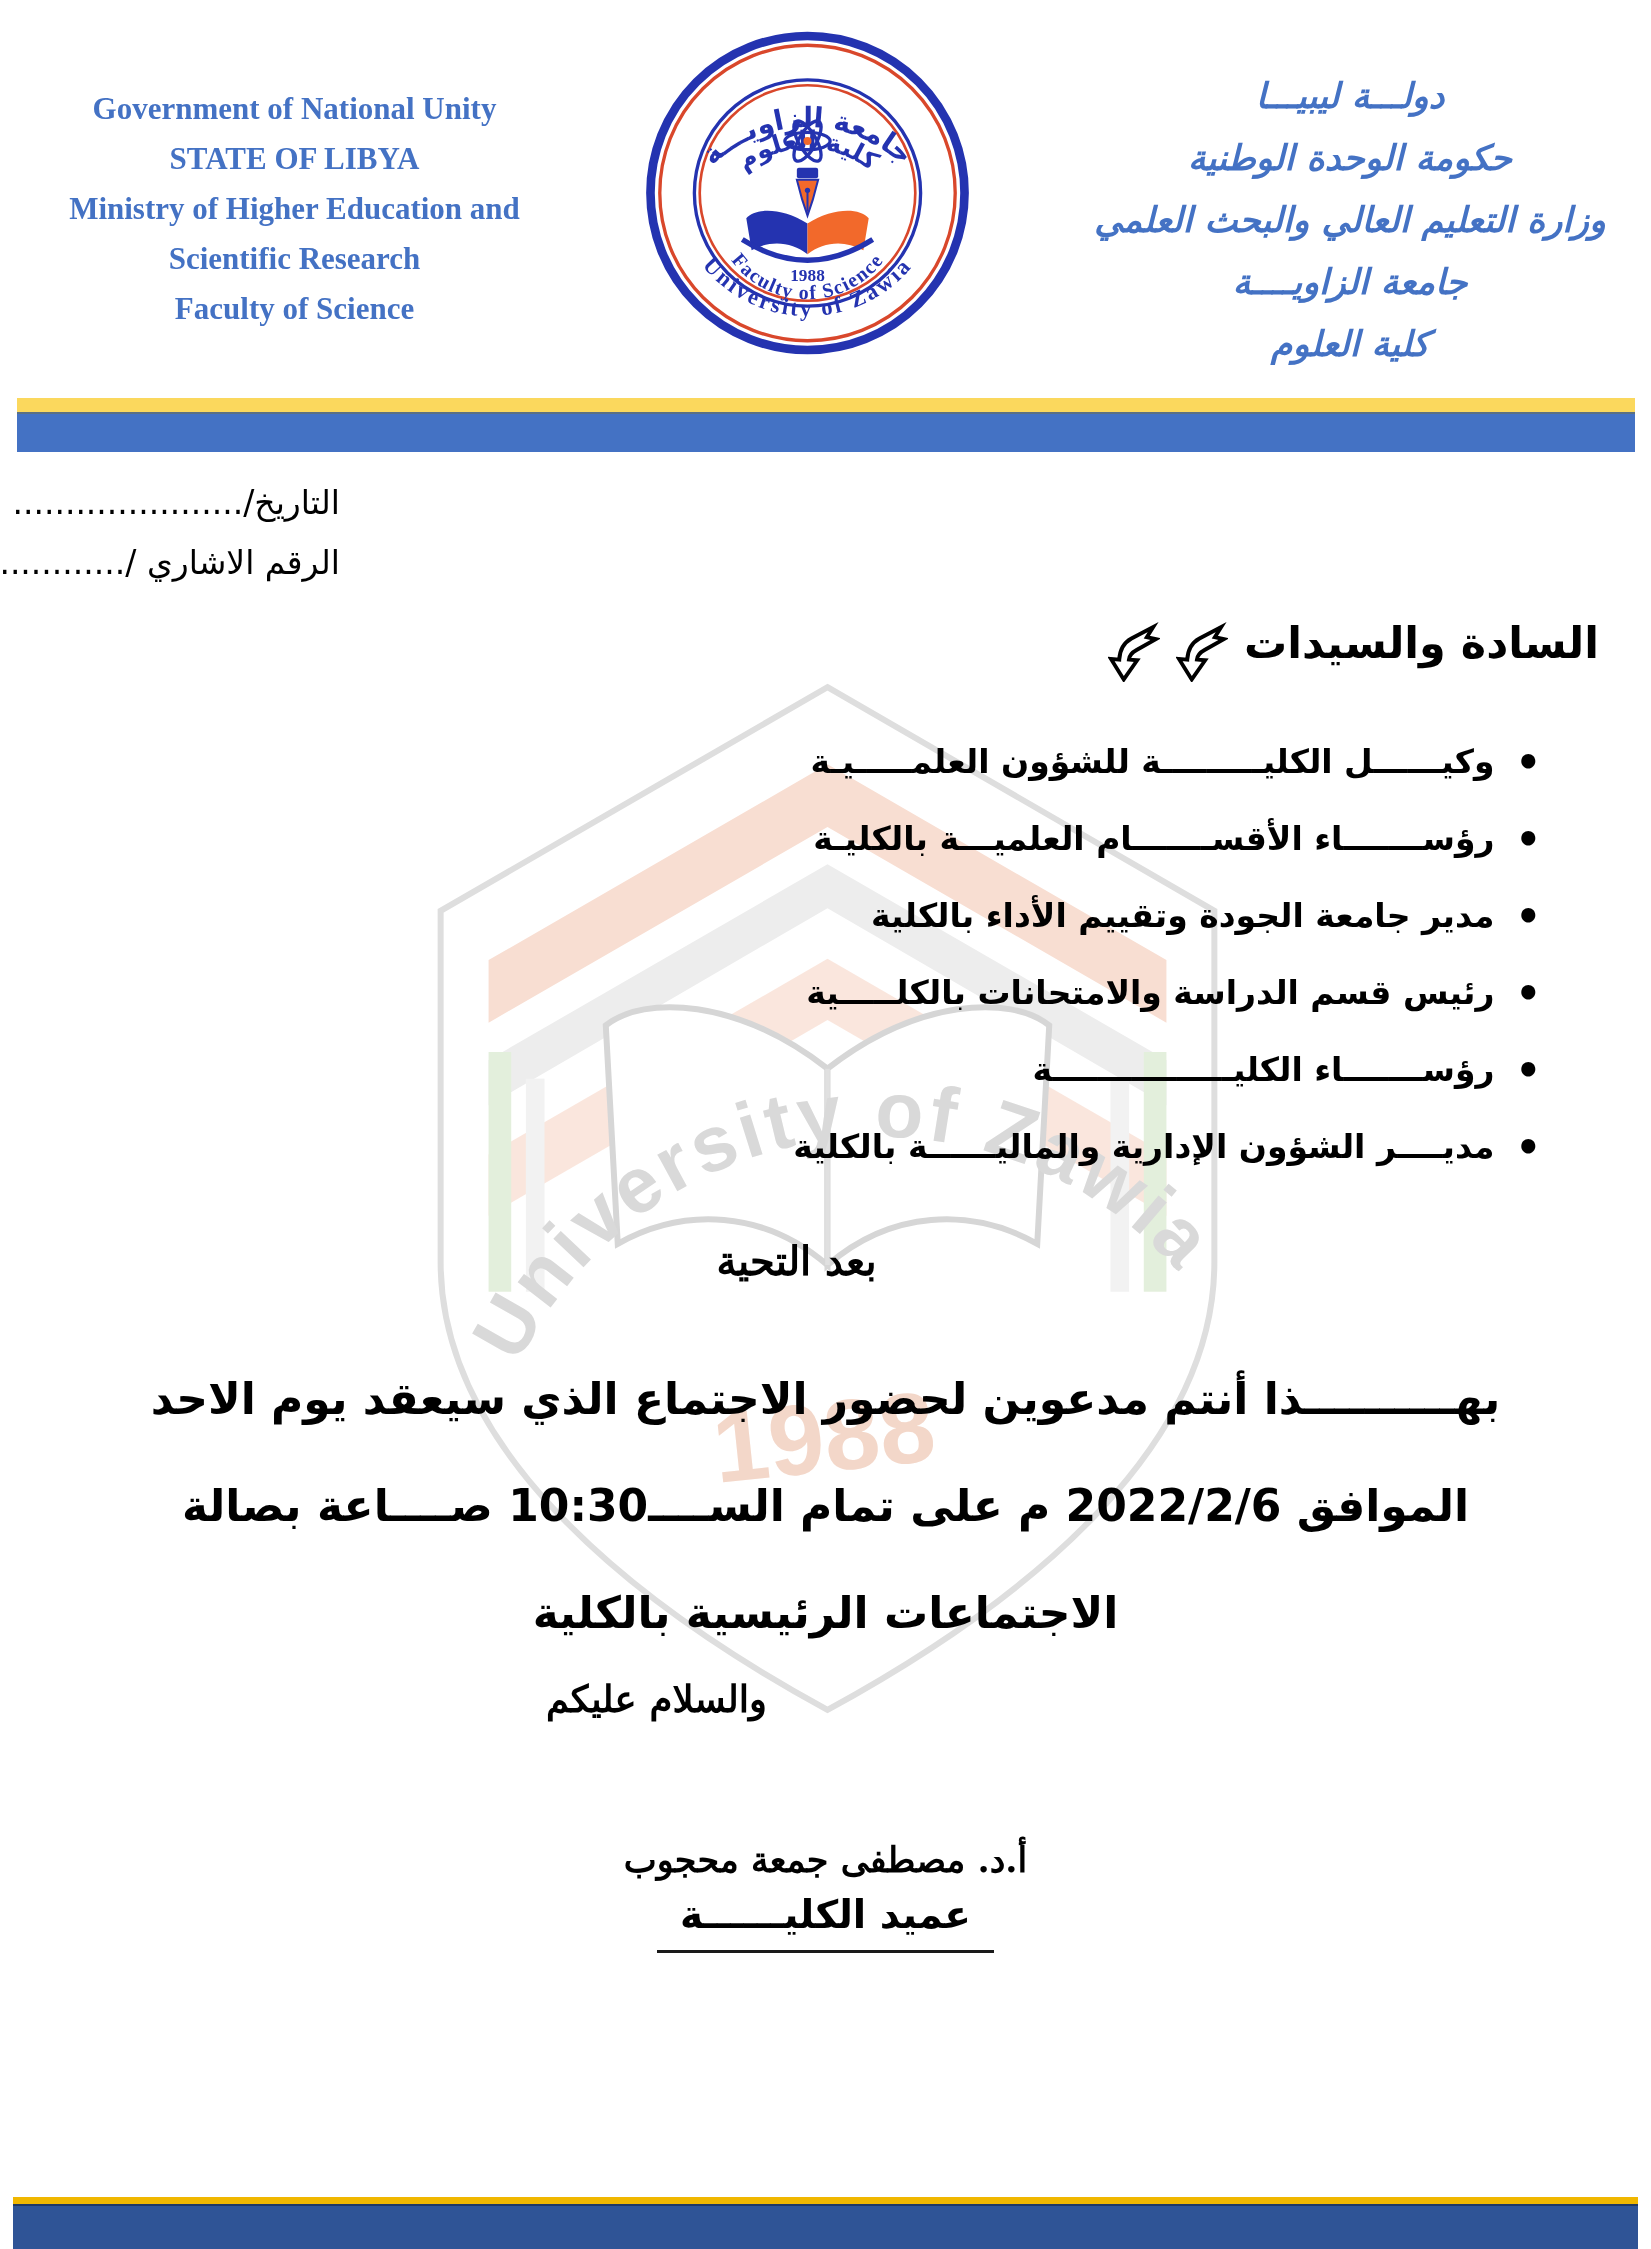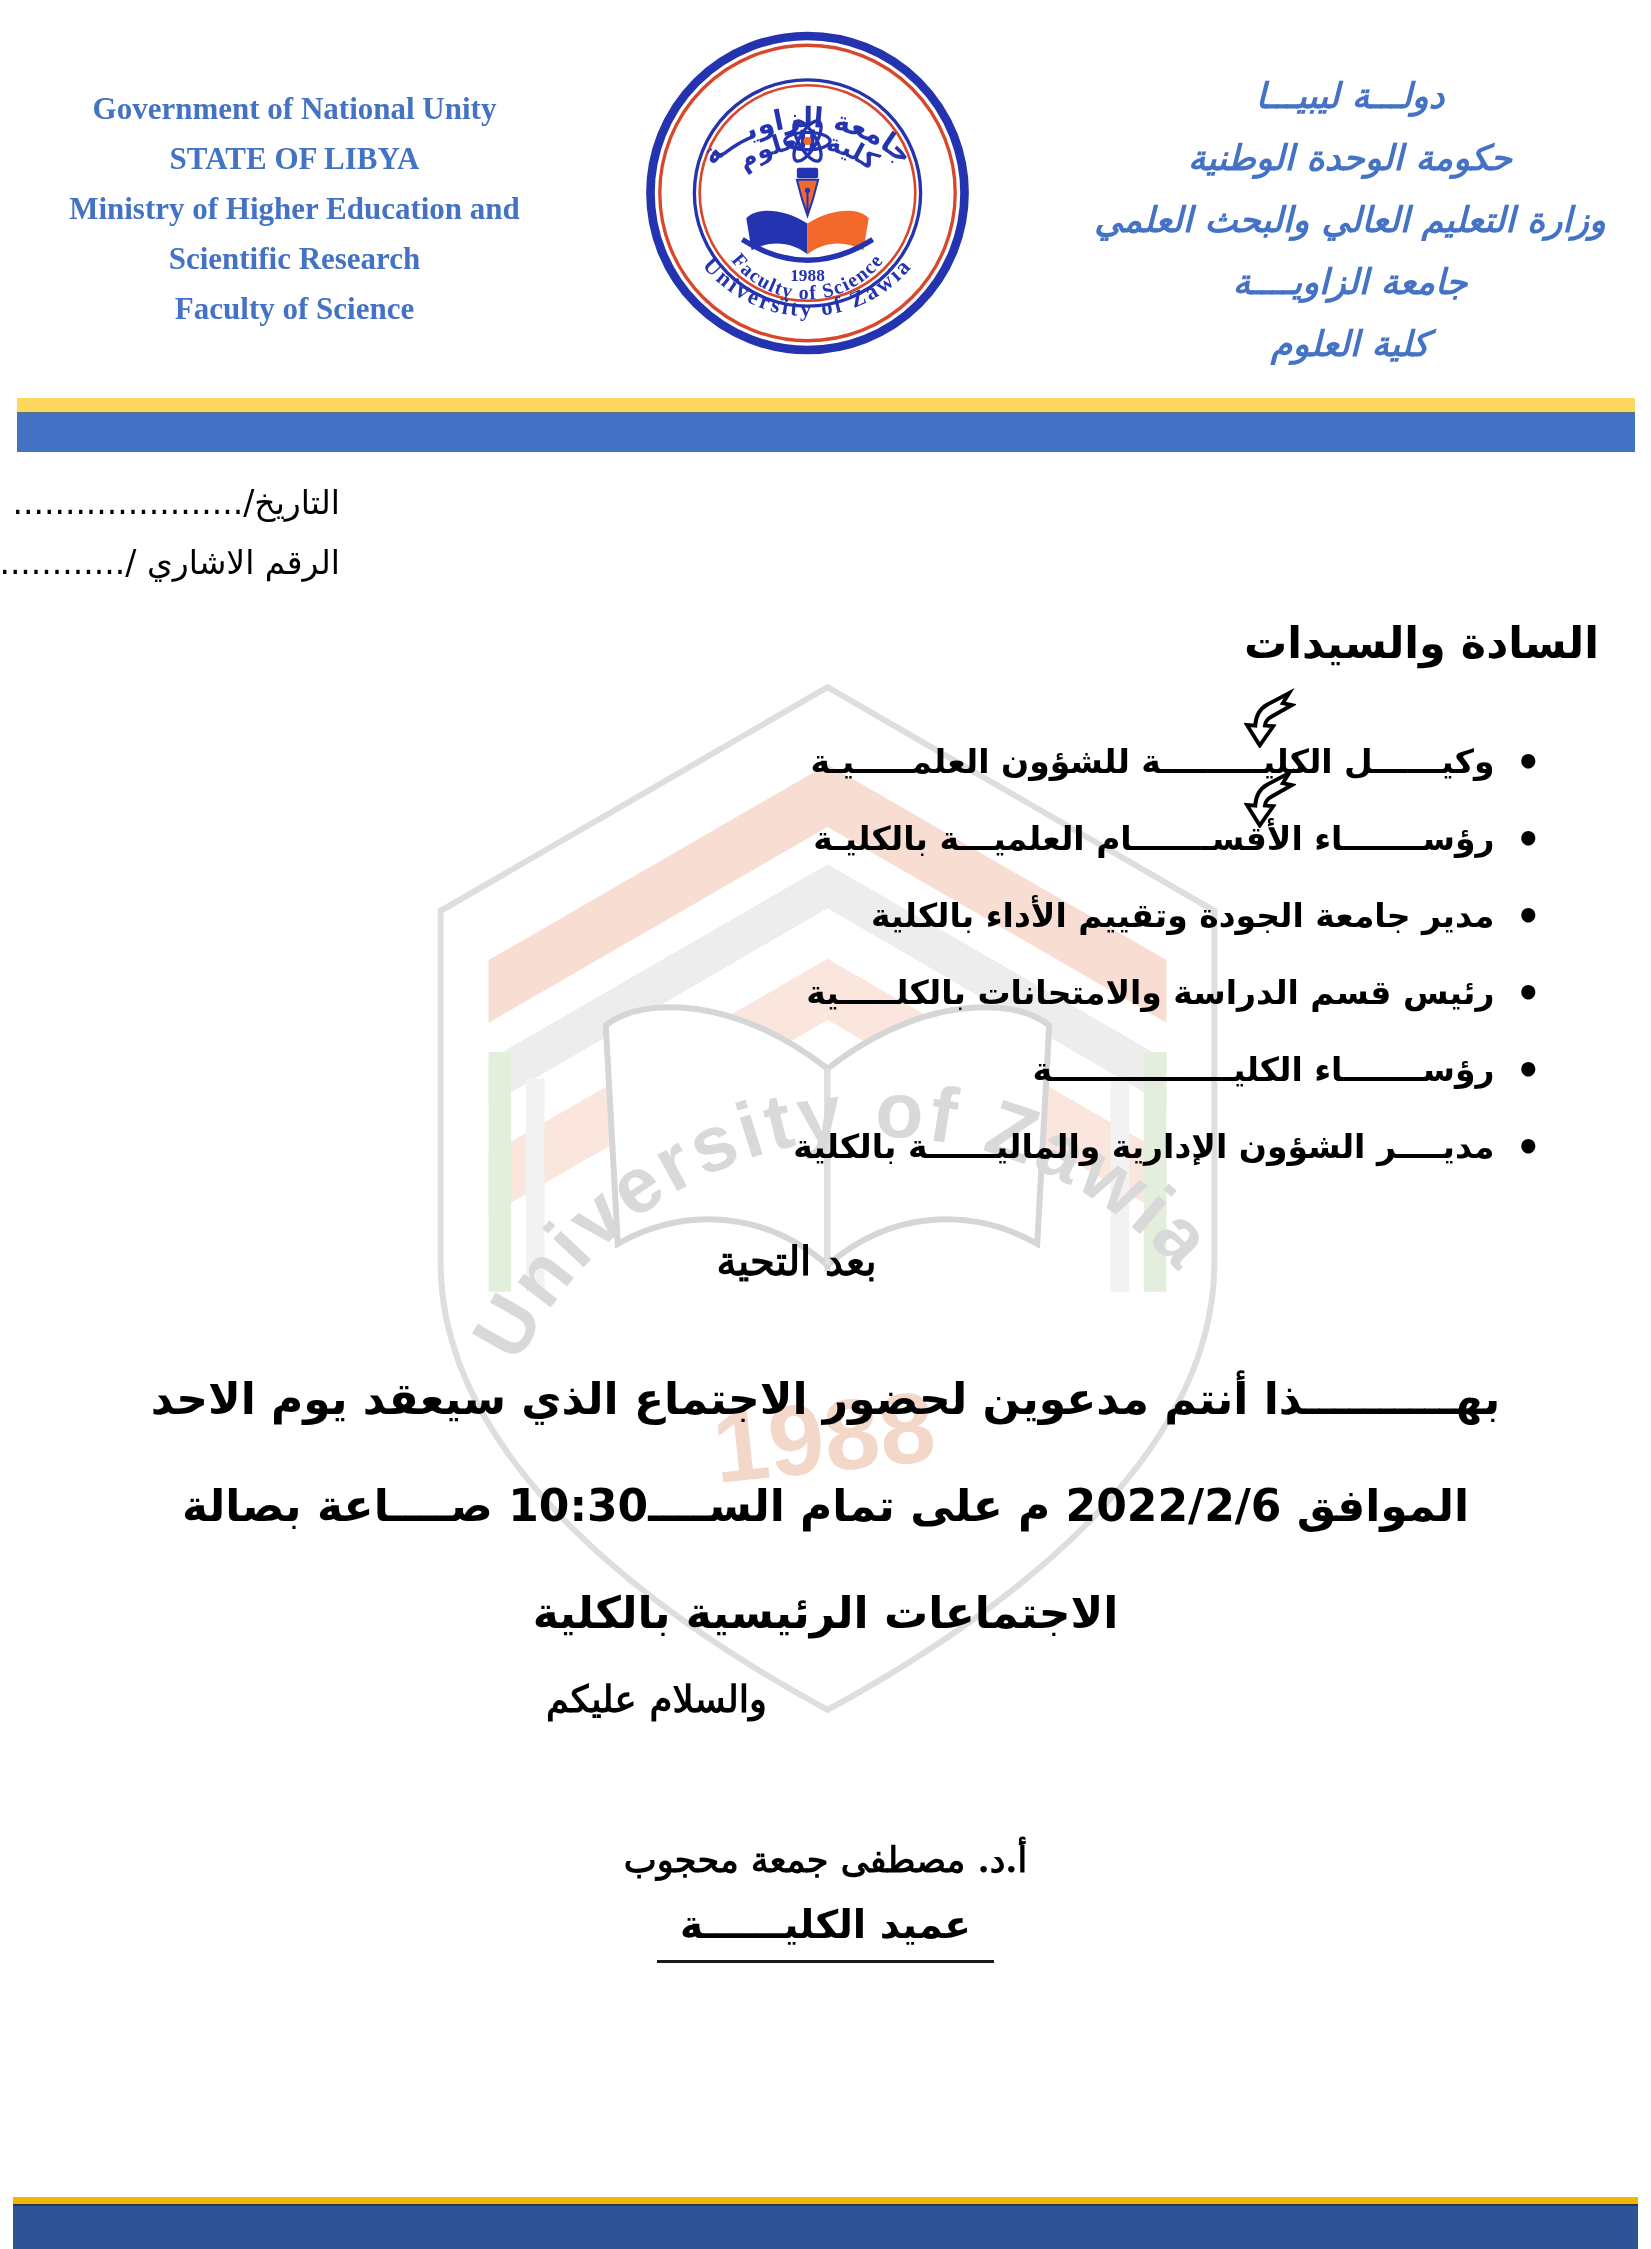"السادة والسيدات" .salutation { align-items: flex-end -> flex-start; flex-direction: column -> none }
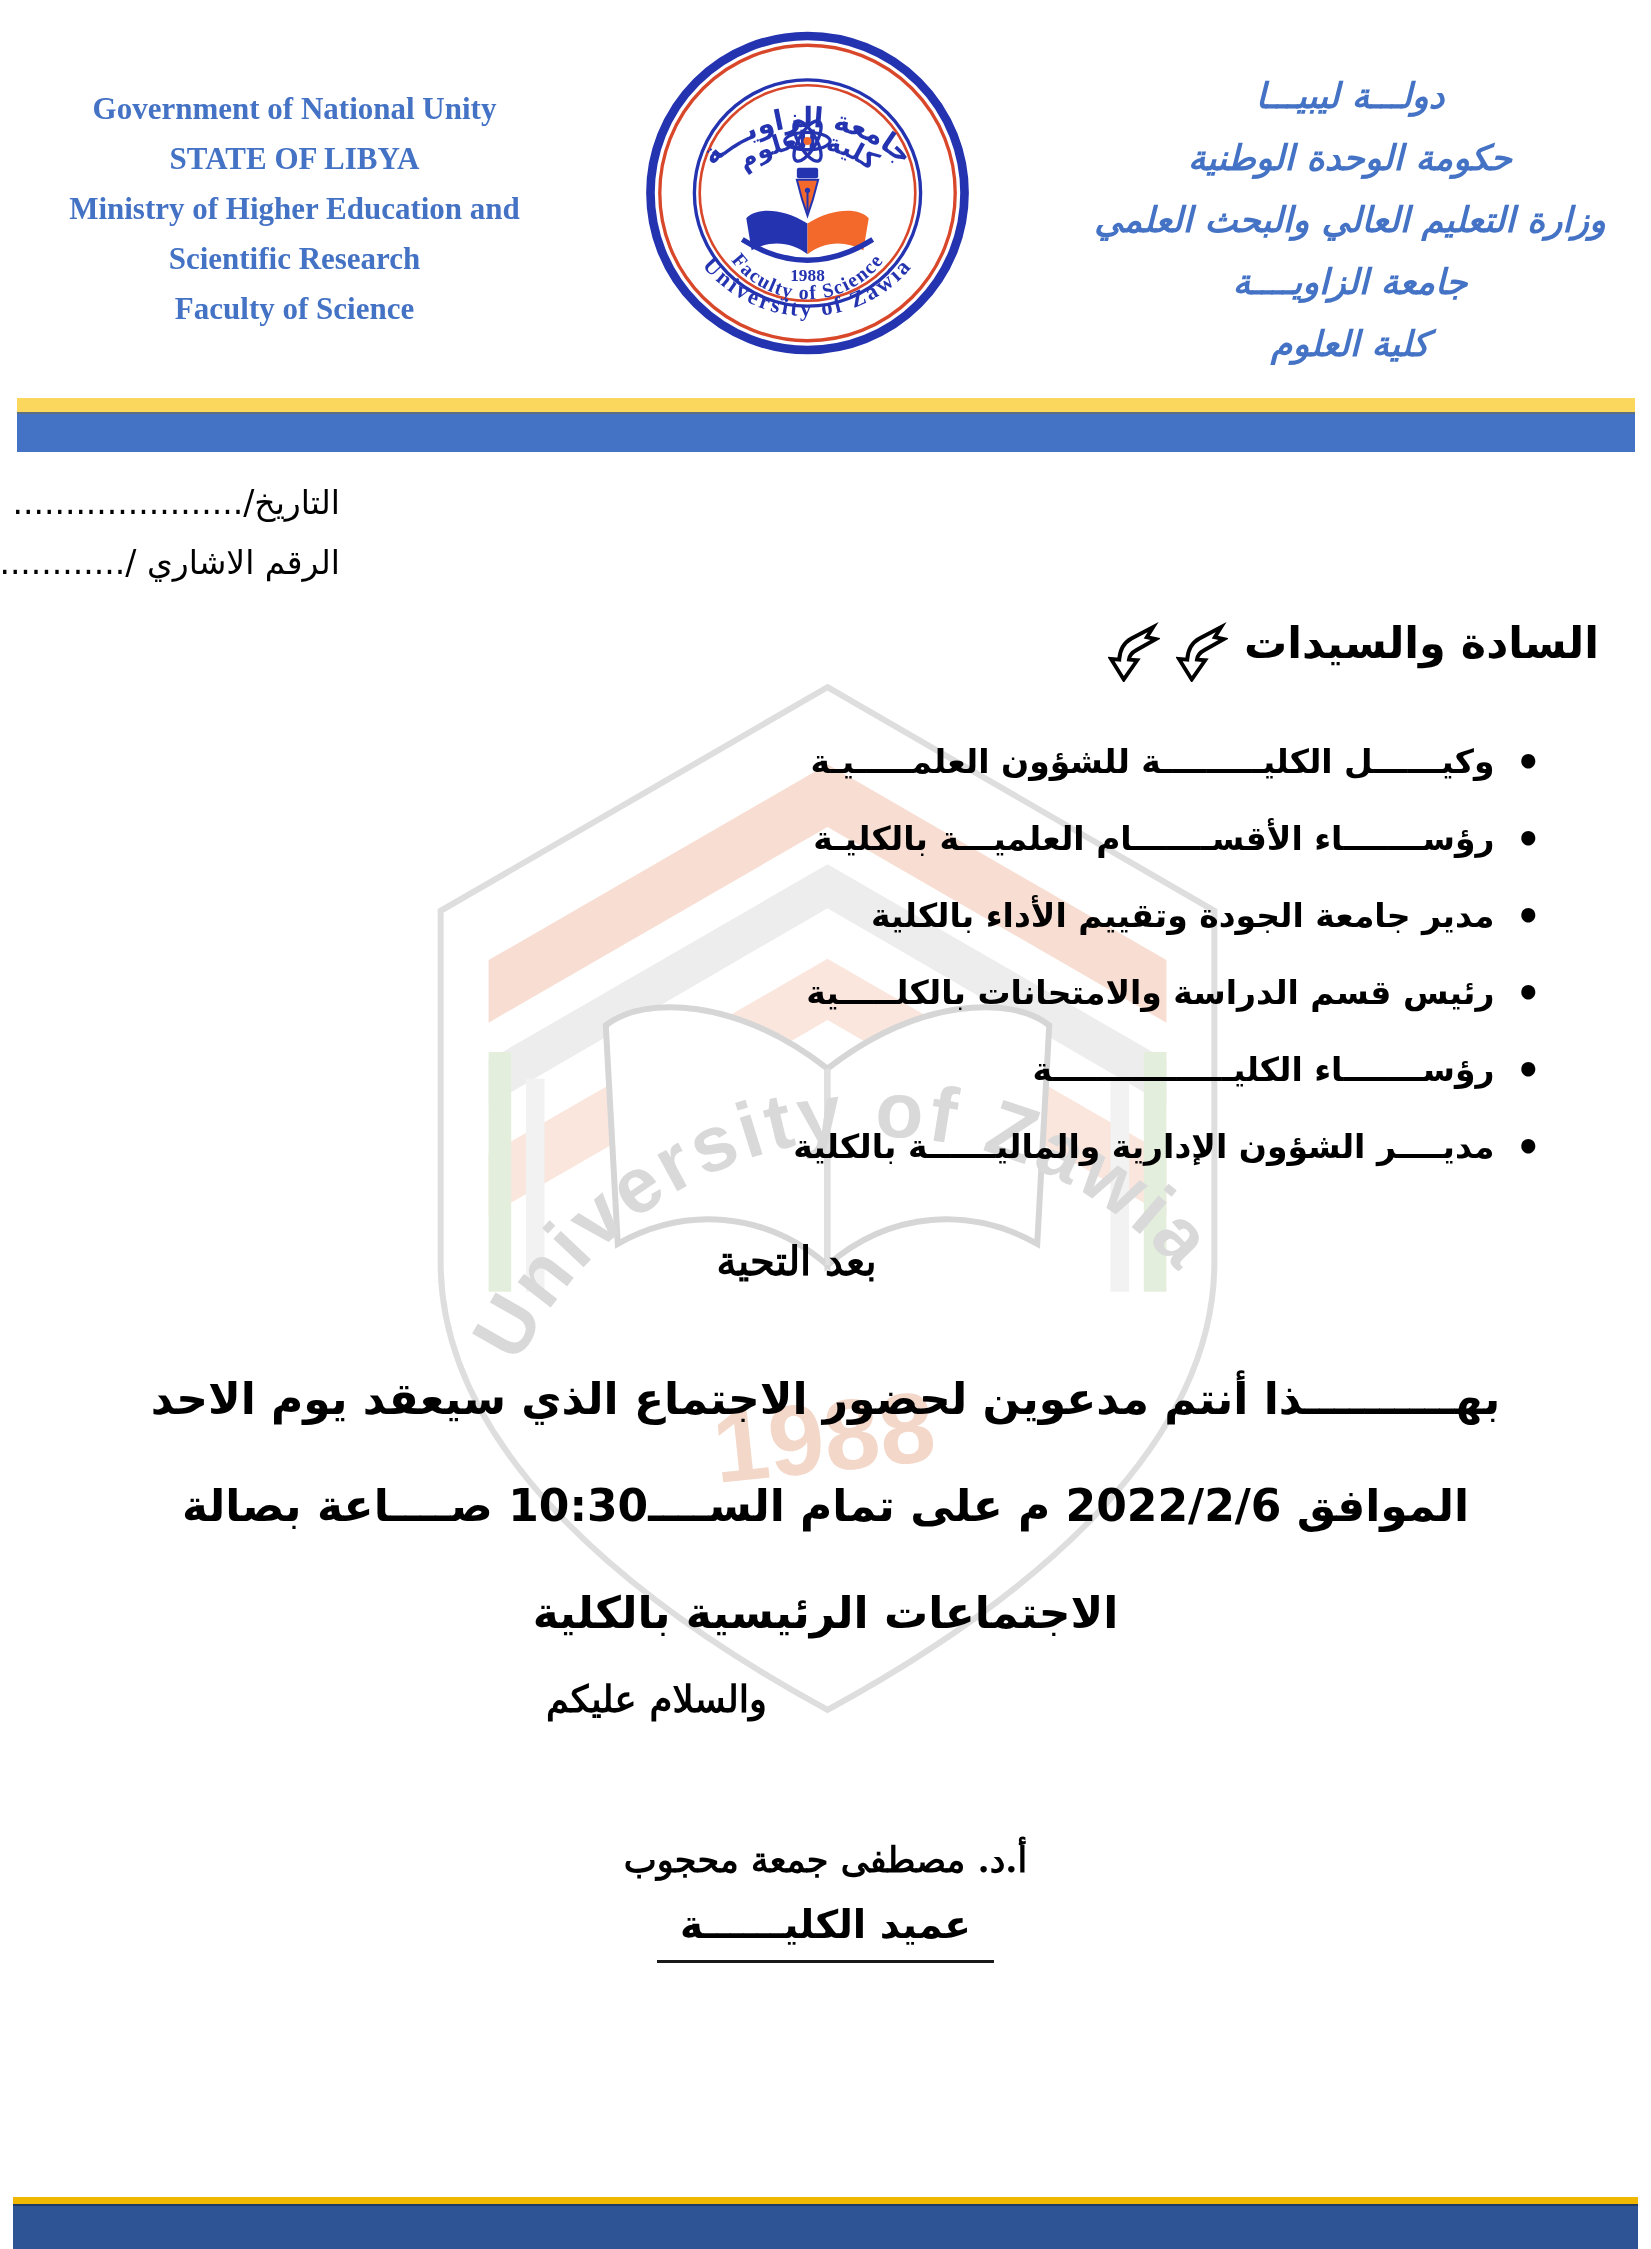"أ.د. مصطفى جمعة محجوب" .sig-name { margin-bottom: 22px -> 12px }
